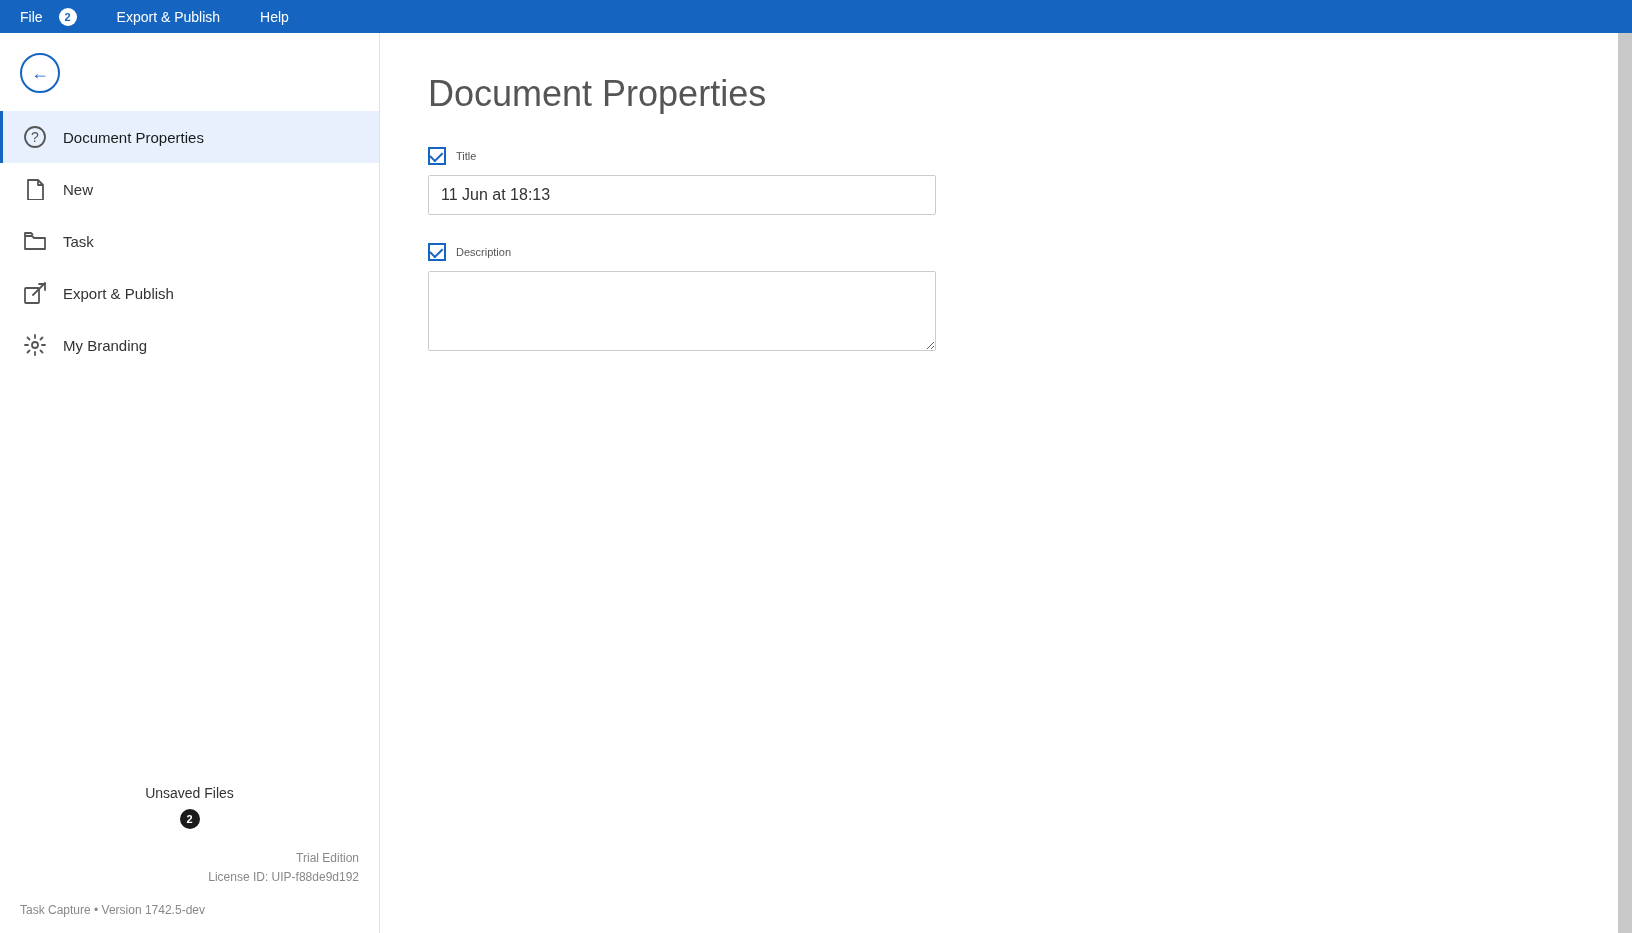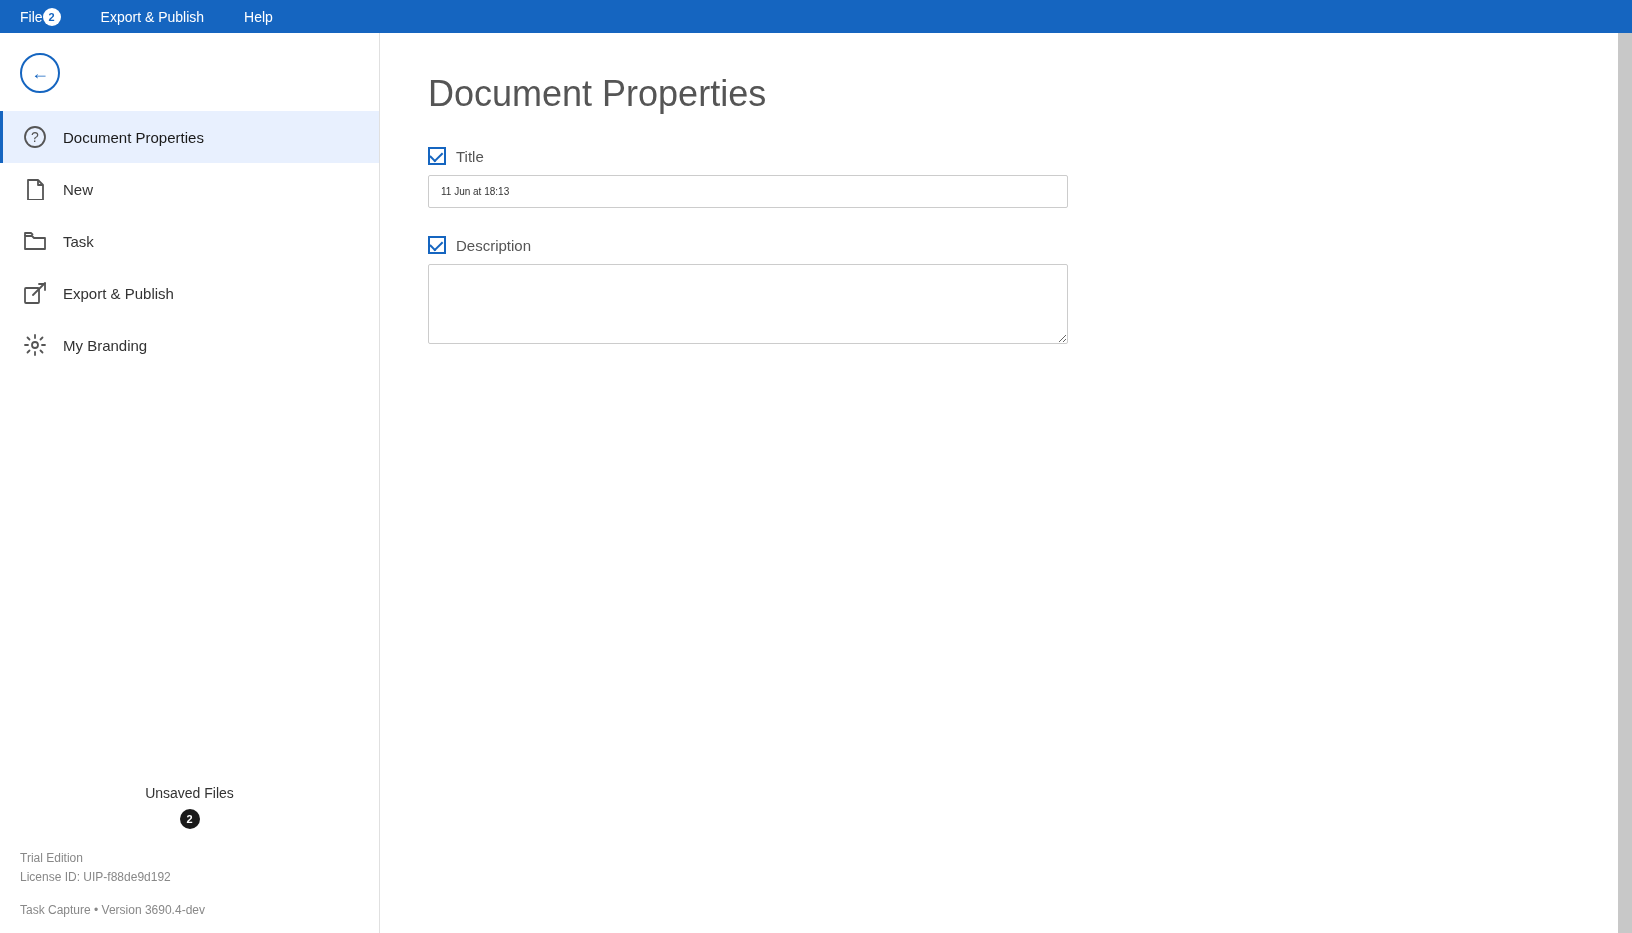"File" .menu-bar-item { gap: 0 -> 16px }
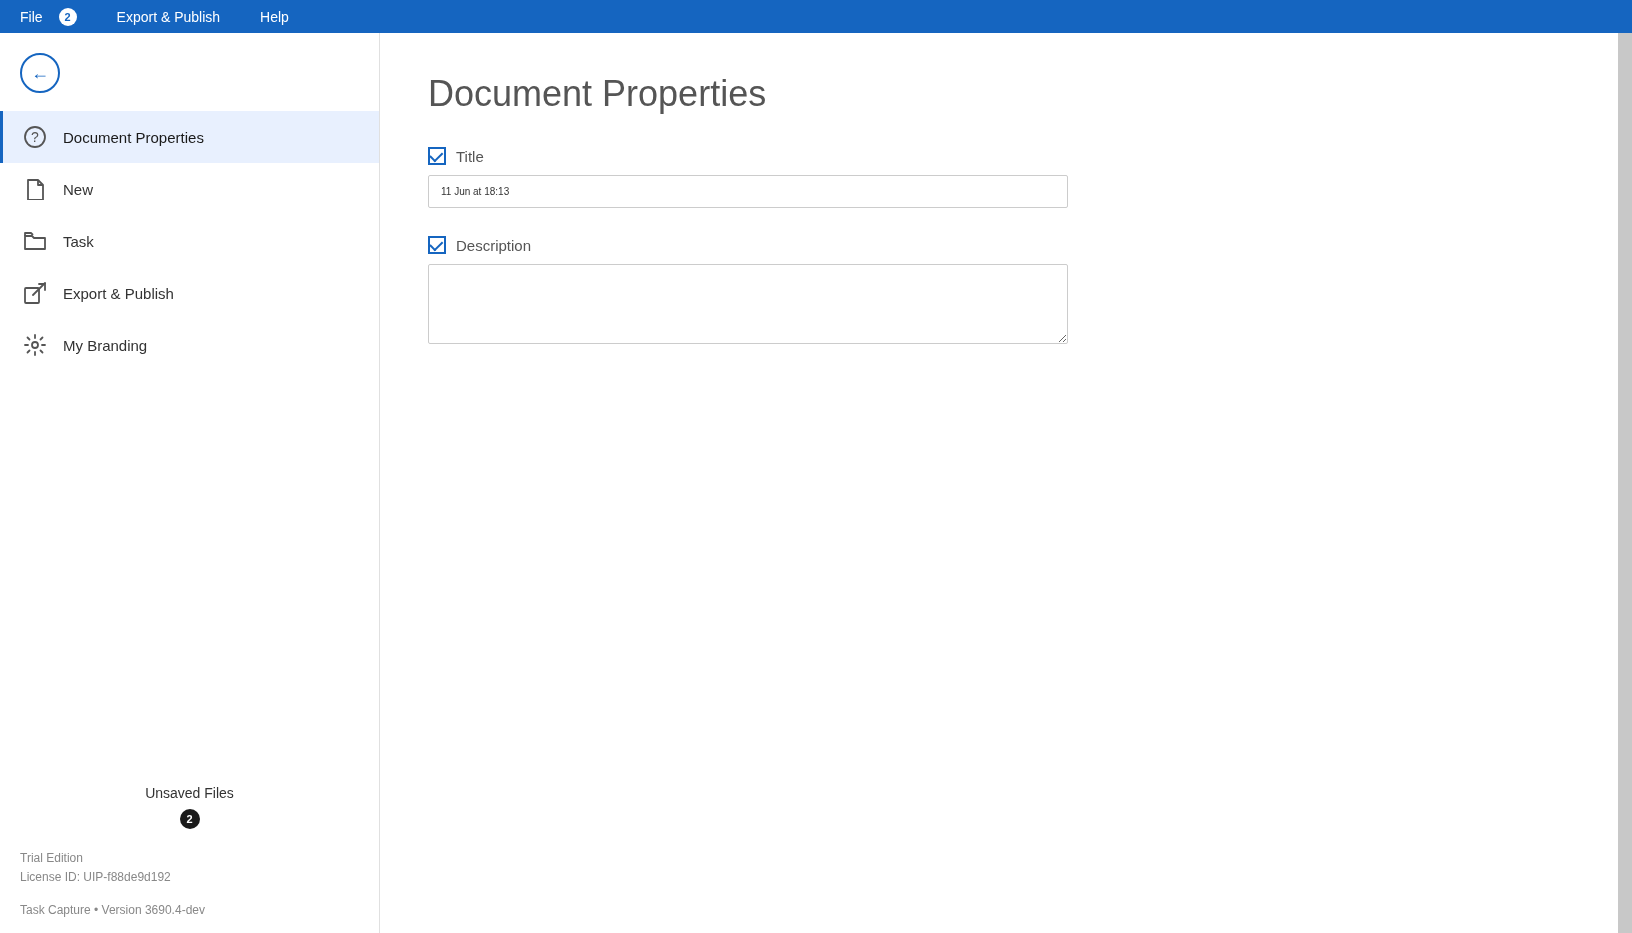"Title" .field-label-row label { font-size: 15px -> 11px }
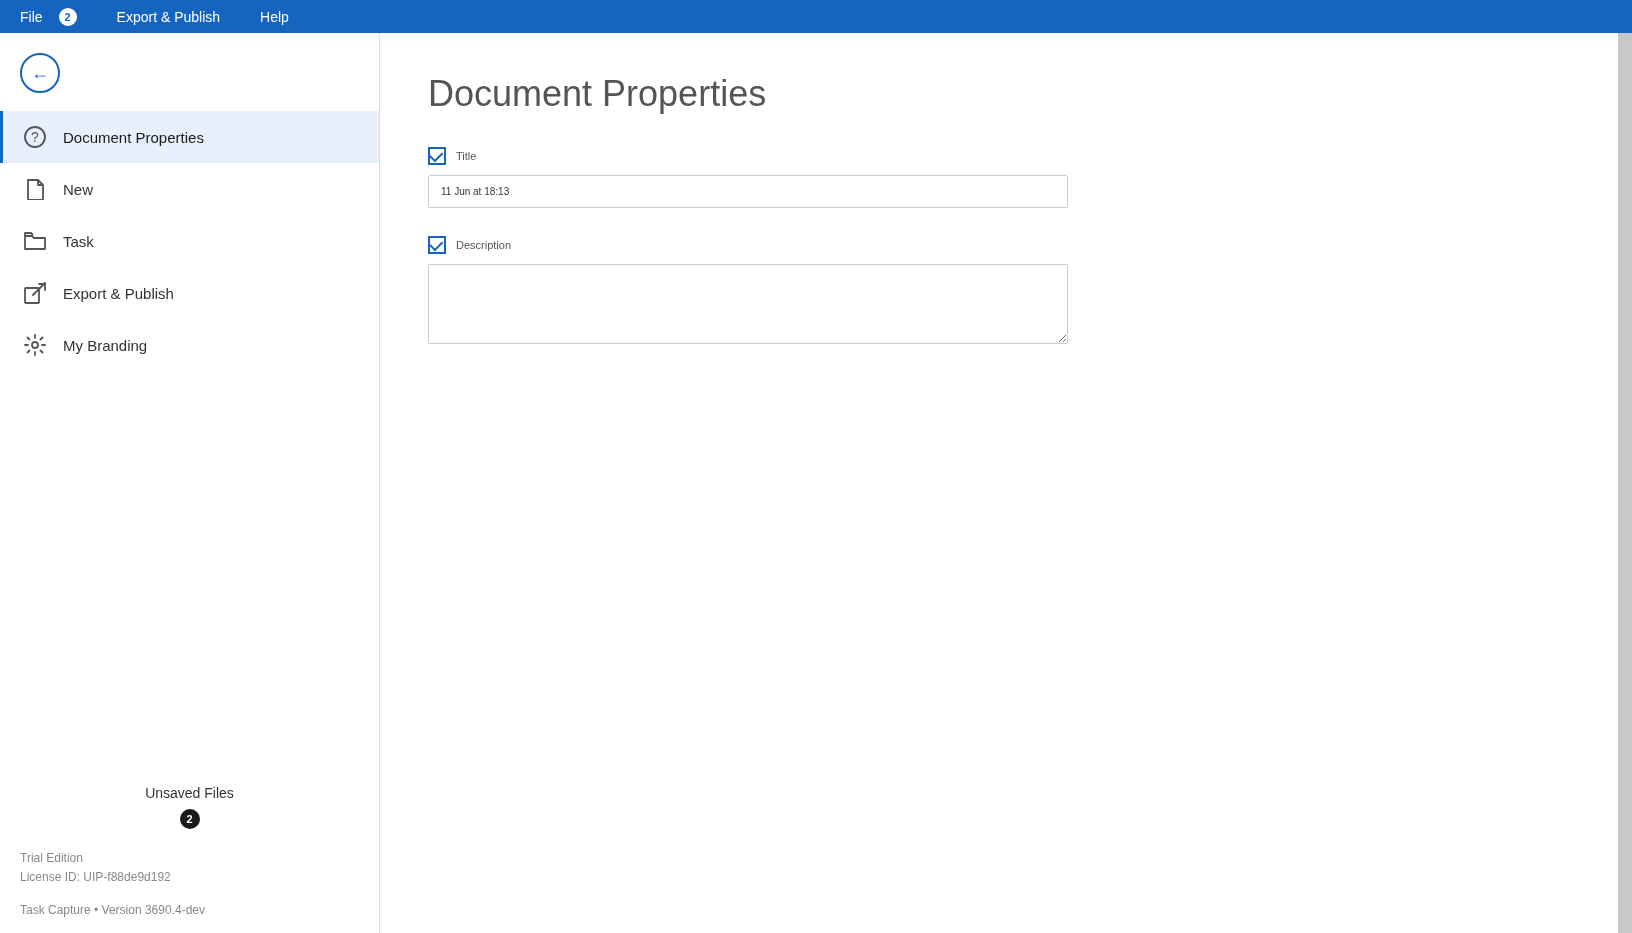"11 Jun at 18:13" .field-input { font-size: 10px -> 16px; width: 640px -> 508px }
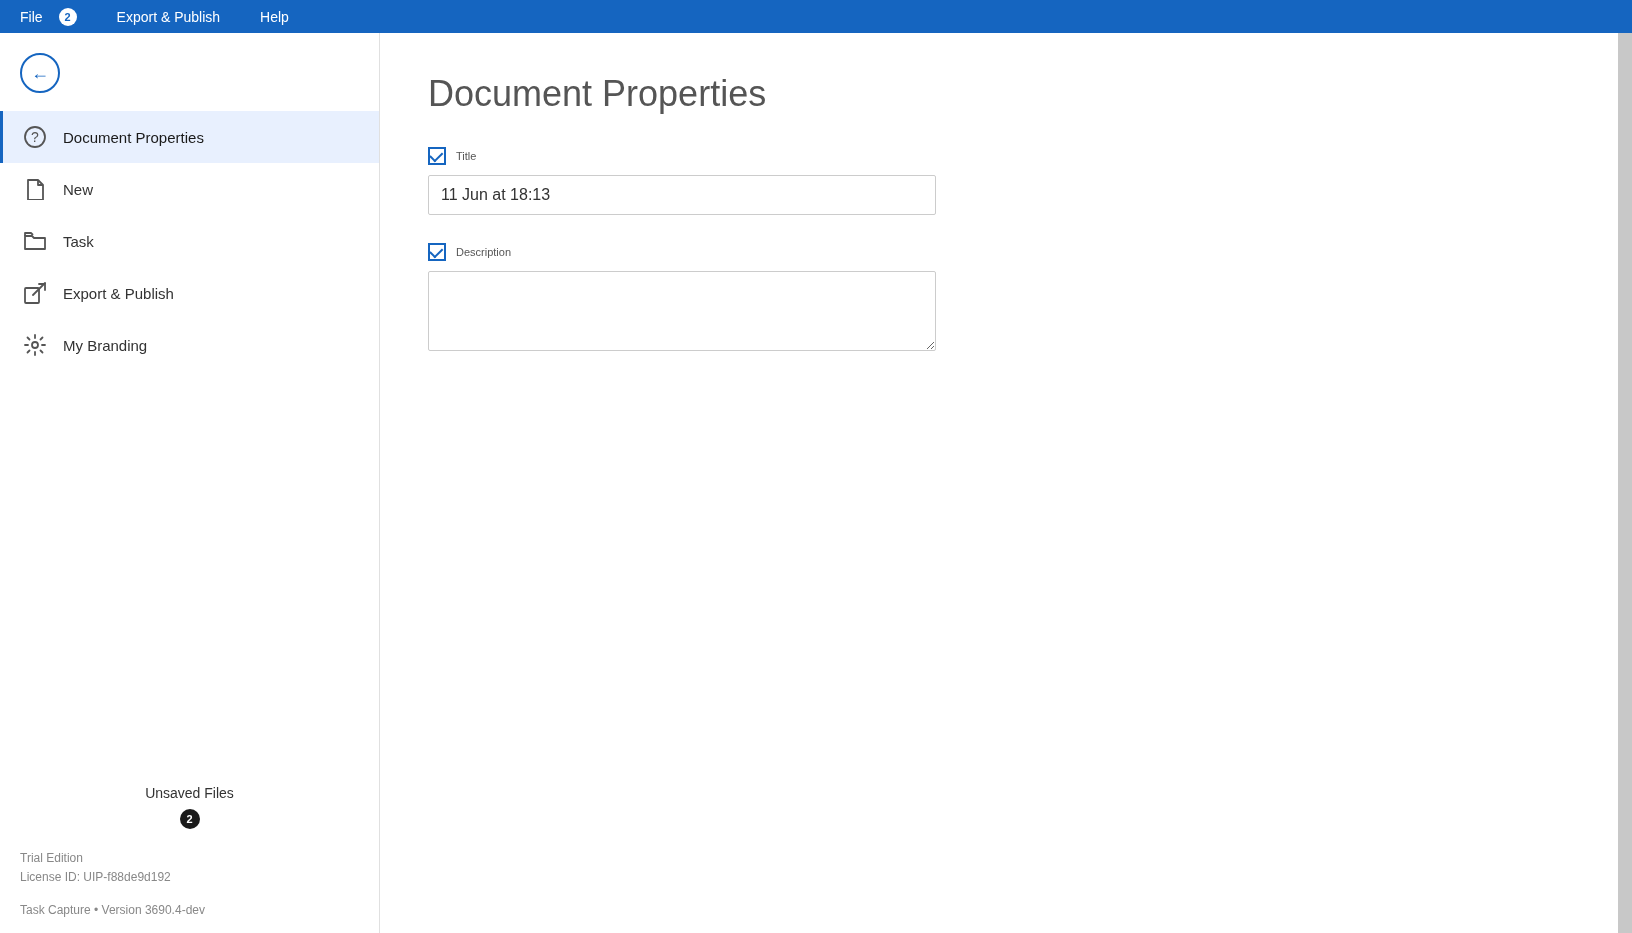"Trial Edition" .sidebar-footer .trial-info { text-align: none -> right }
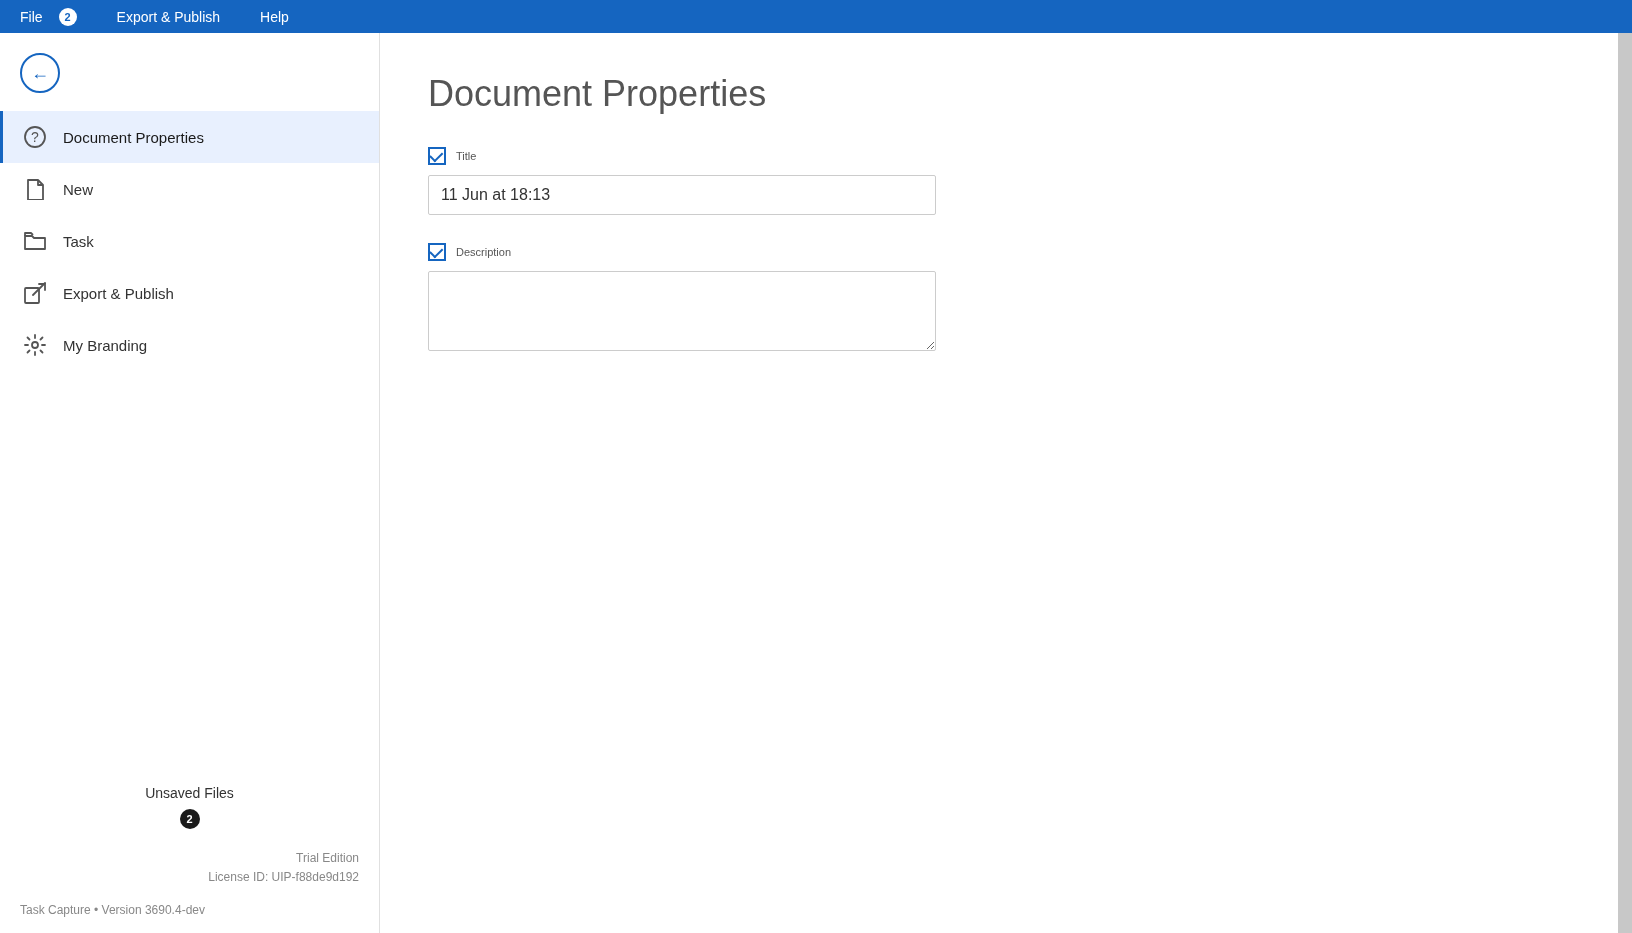"Task Capture • Version 3690.4-dev" div.app-version { text: 3690.4-dev -> 1742.5-dev }
